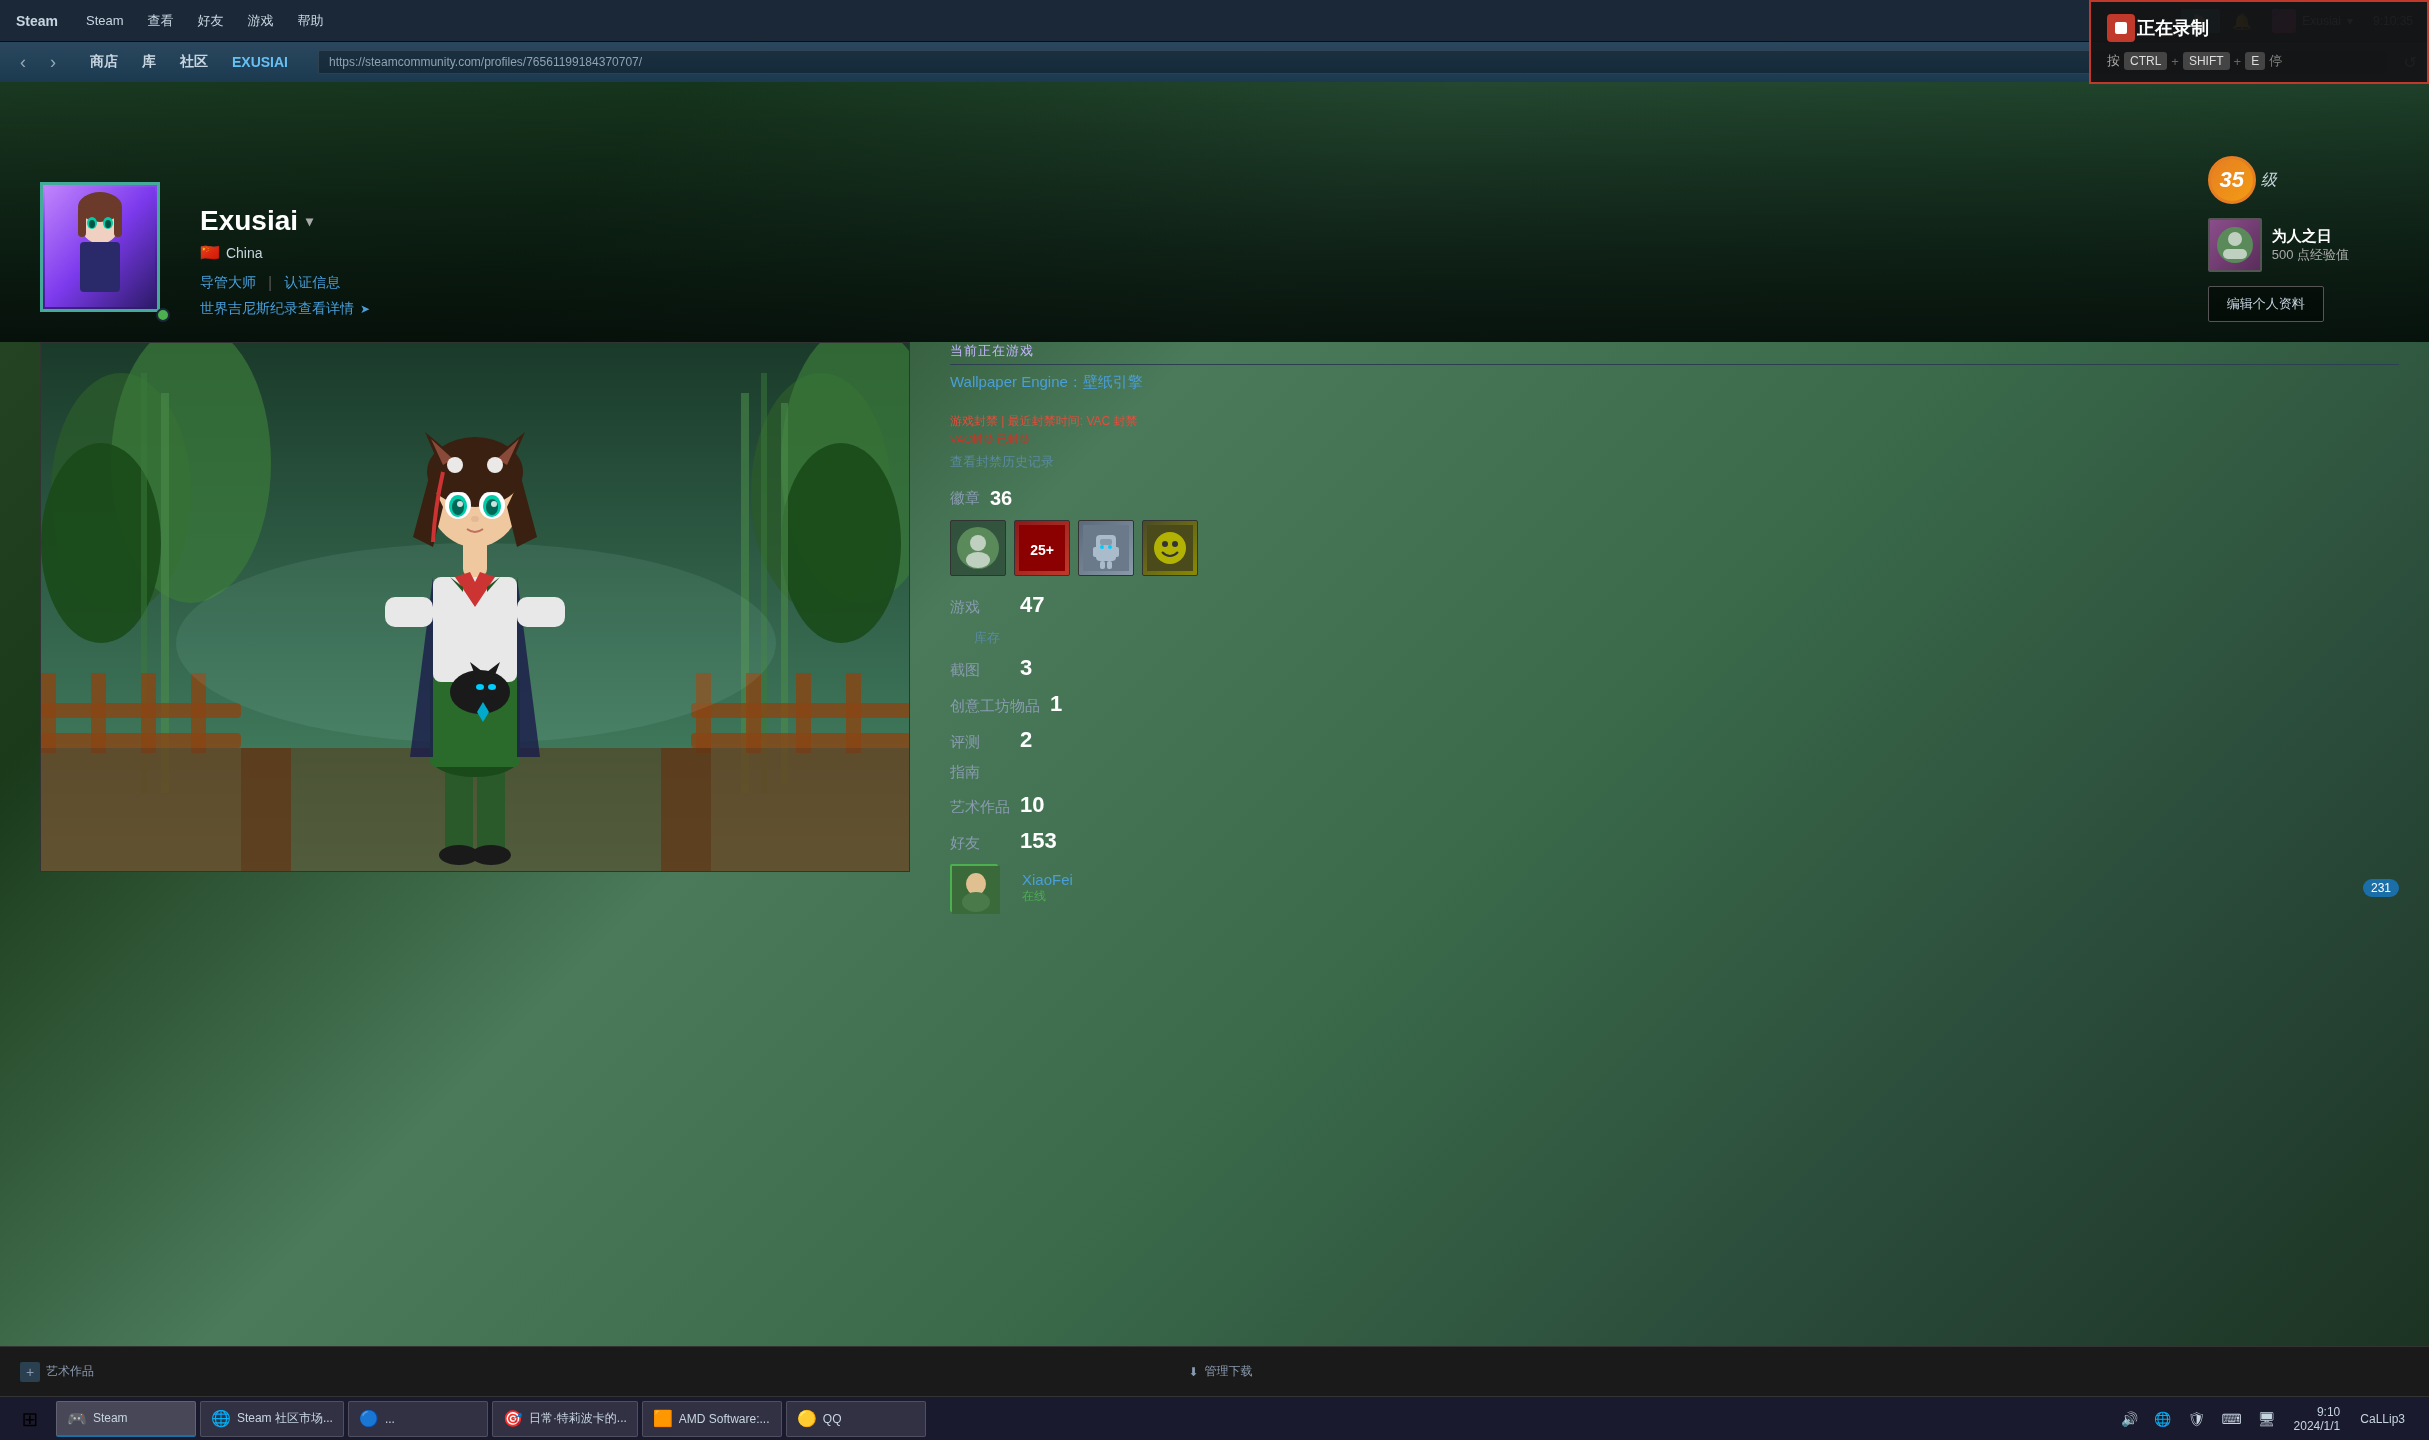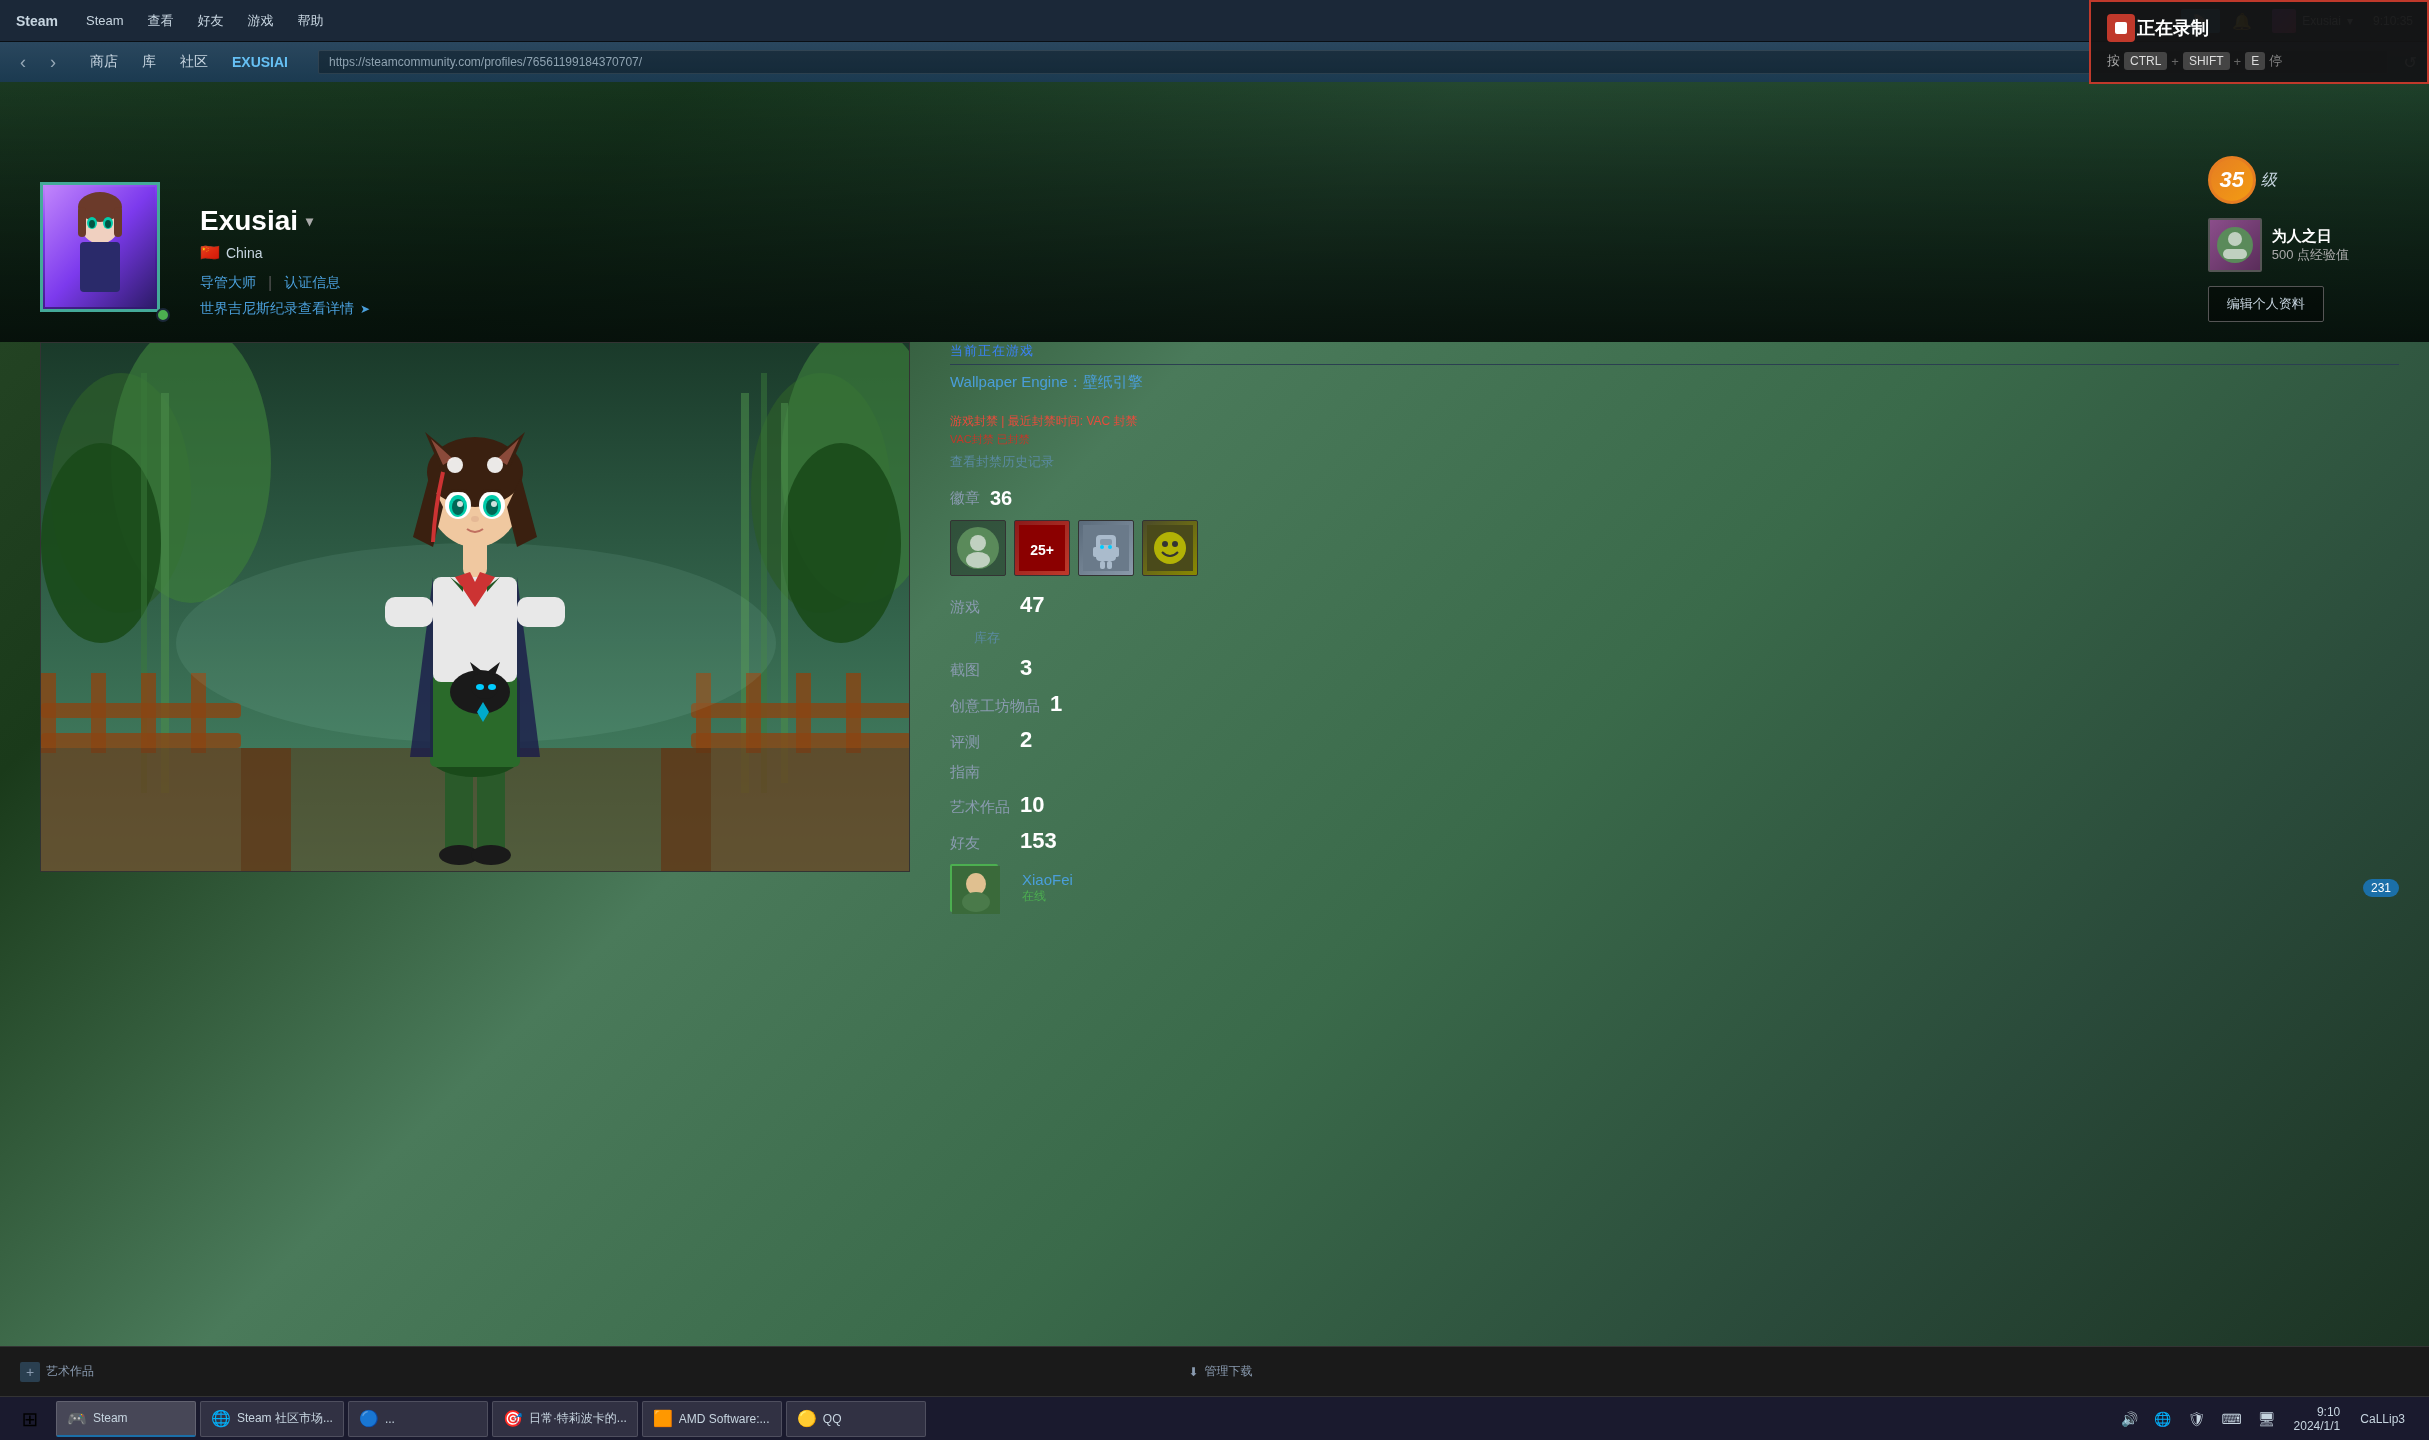"商店" .nav-link { font-weight: none -> bold }
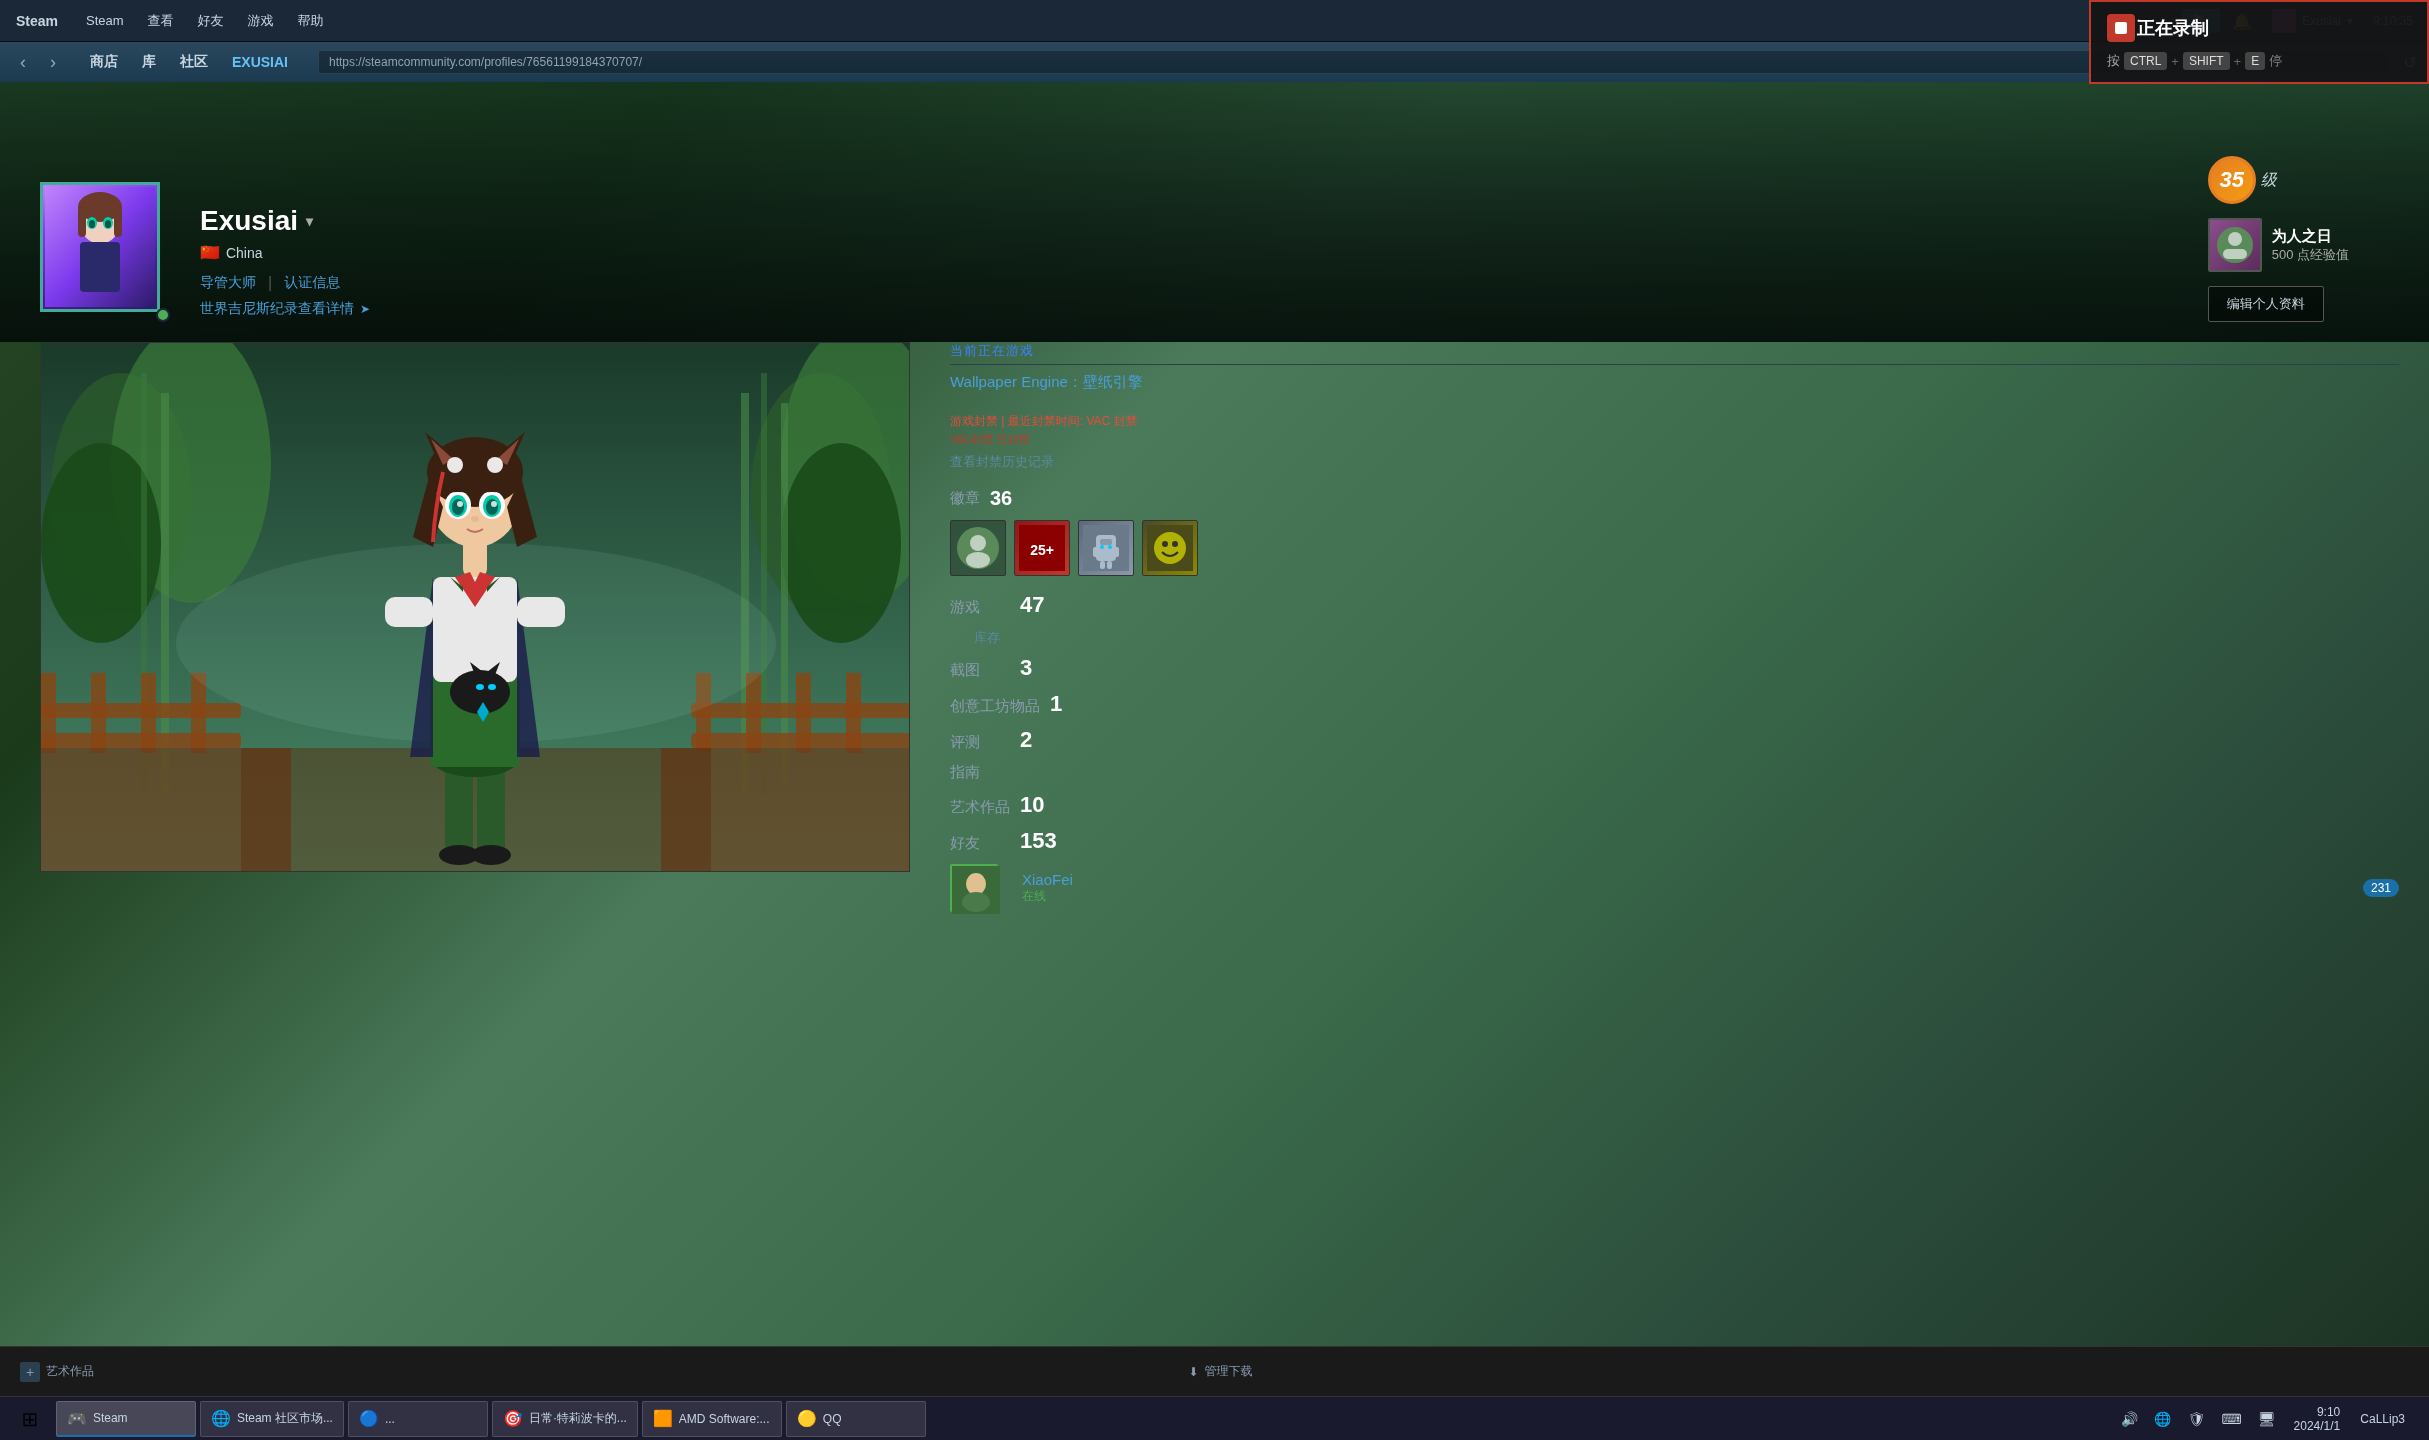"当前正在游戏" .section-title { color: #3b82f6 -> #c4b5fd }
